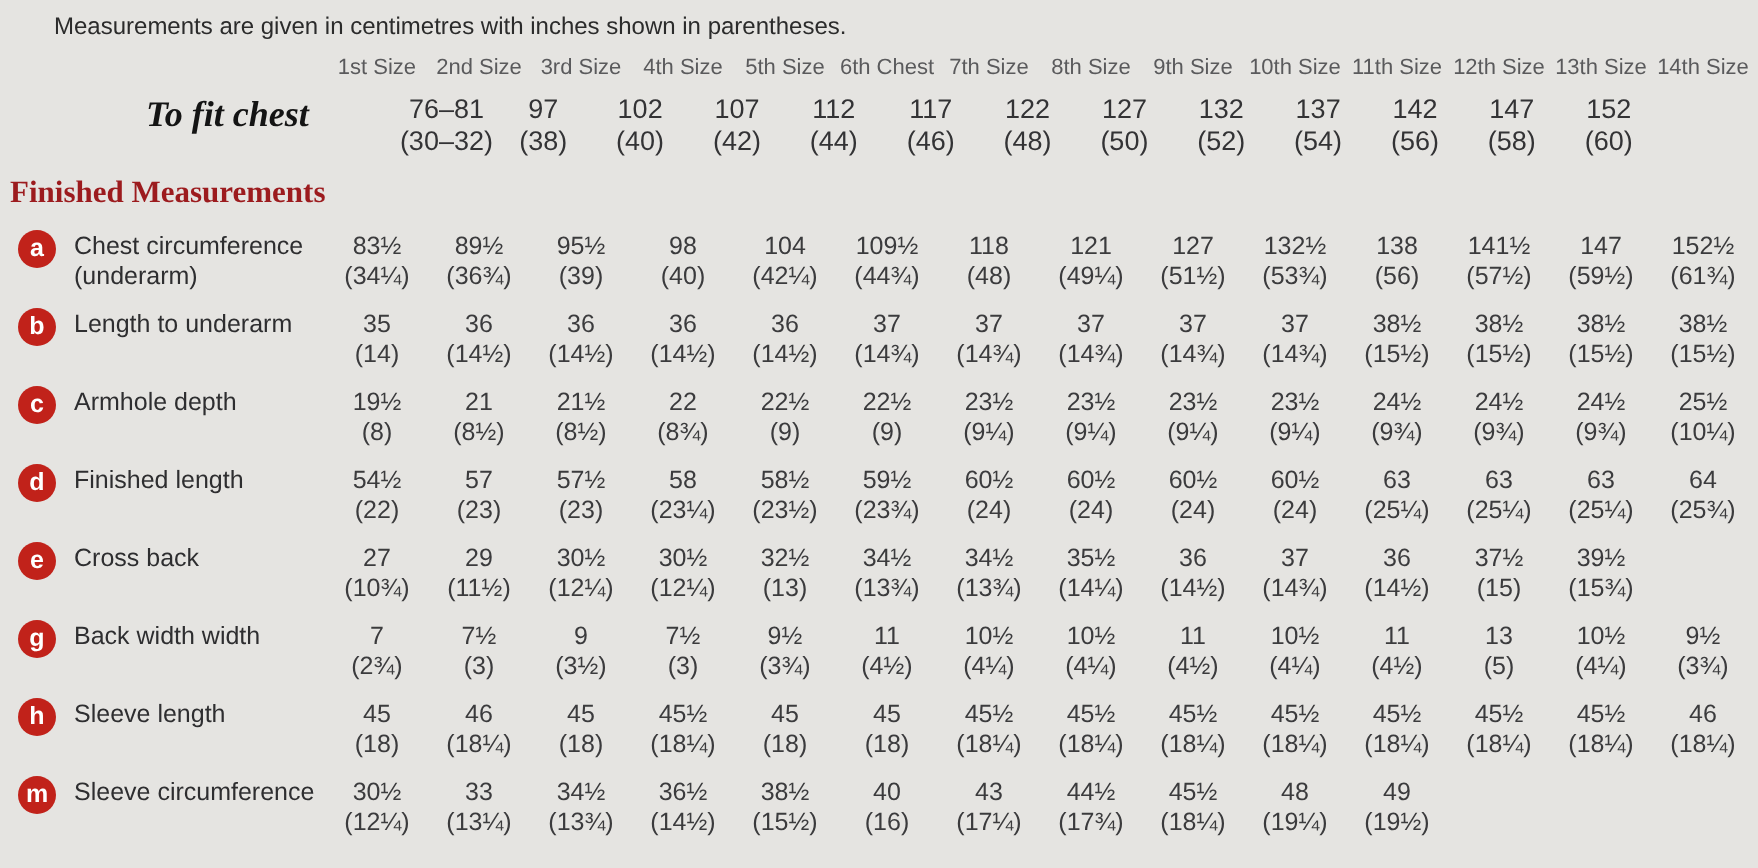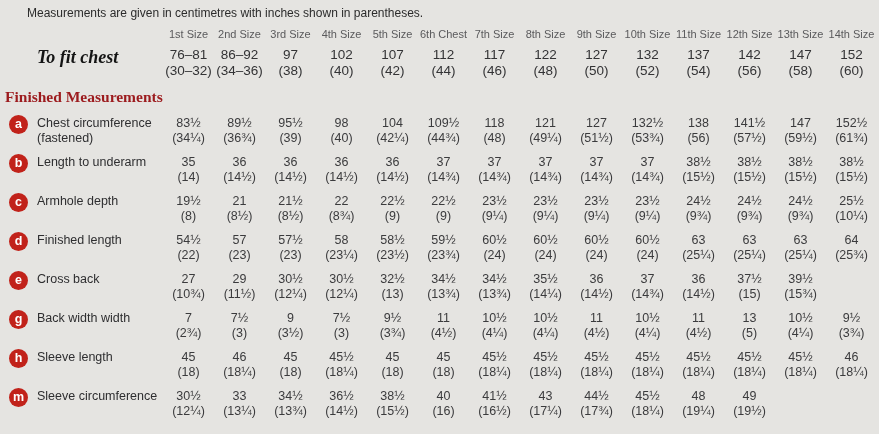"To fit chest" .tofit-row { margin-left: none -> 36px }
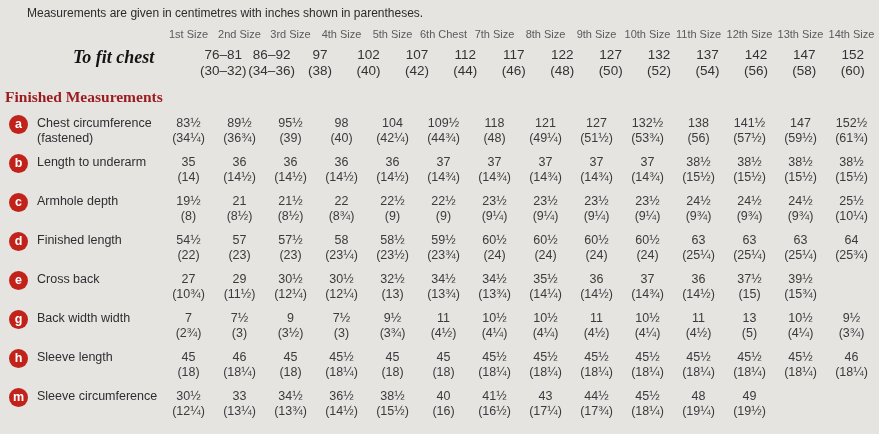"86–92" div.tofit-val { html: <div><span>86–92</span><span>(34–36)</span></div> -> none }
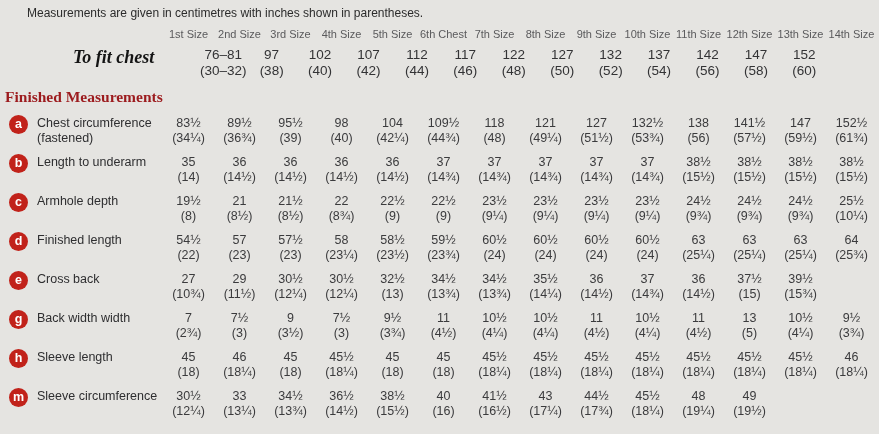"(fastened)" span.label-line2 { text: fastened -> underarm }
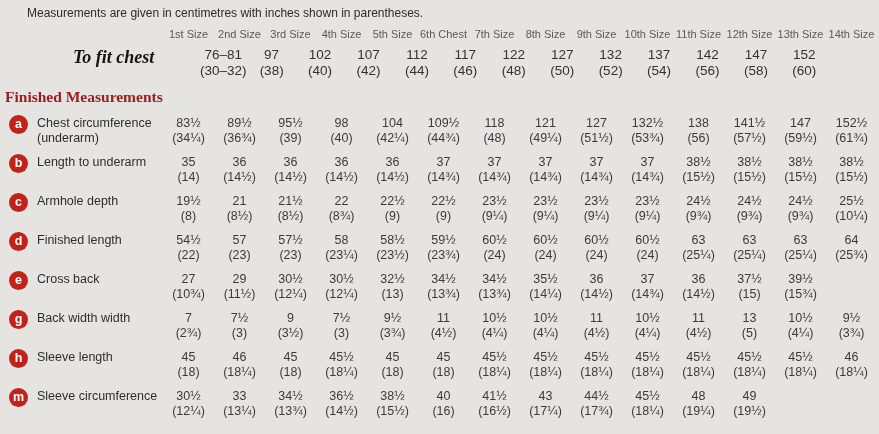"41½" div.num { html: <div><span>41½</span><span>(16½)</span></div> -> none }
